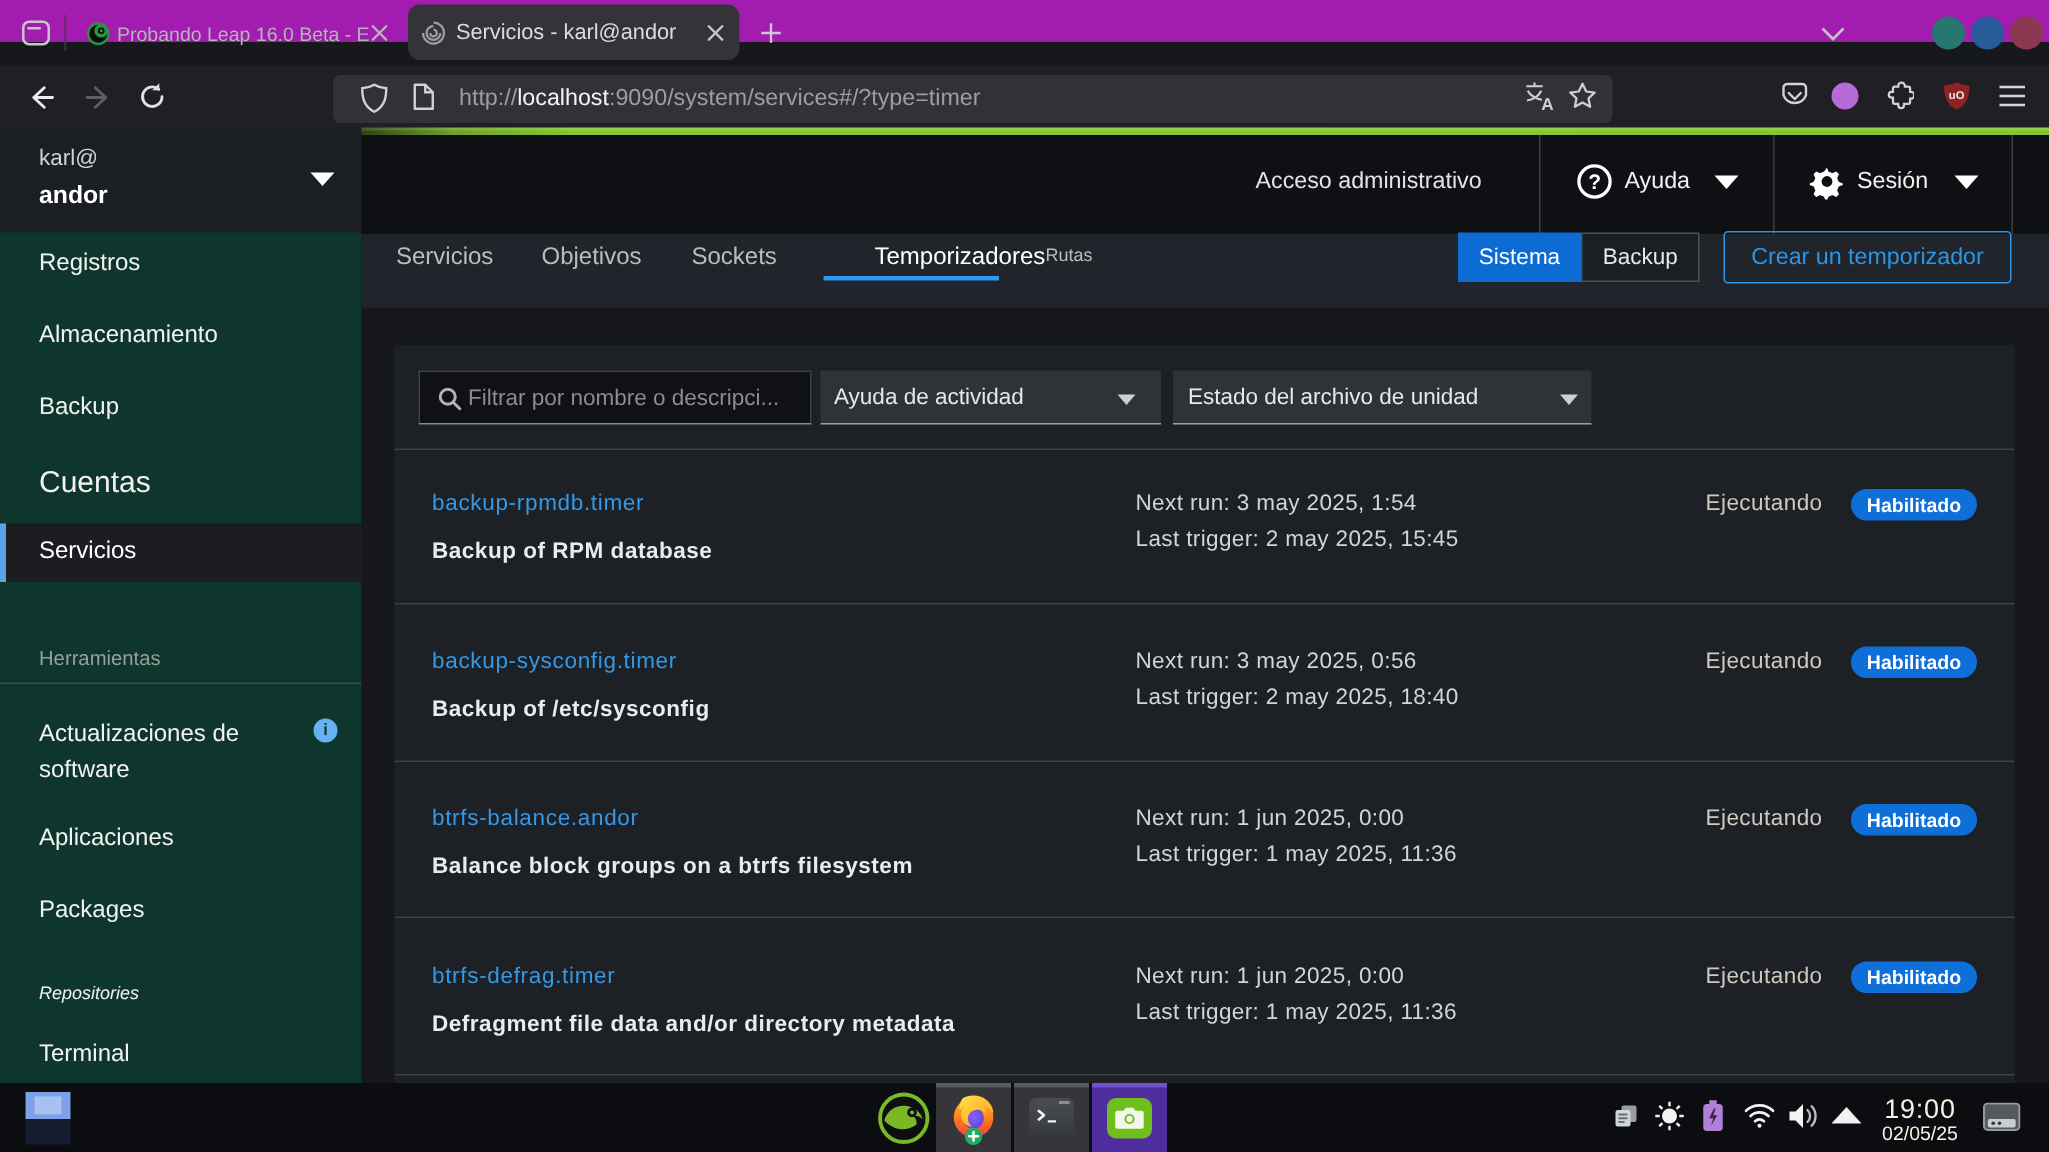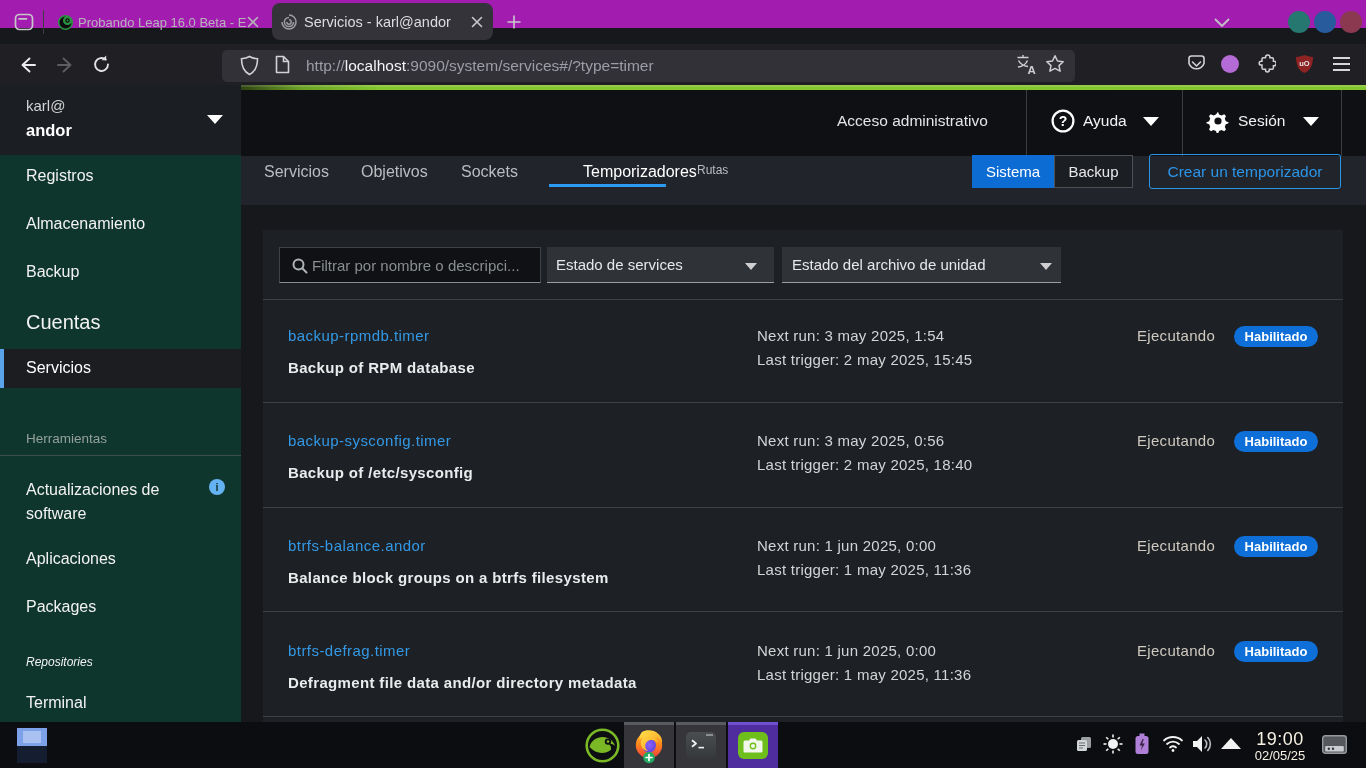"Estado de services" div.abs { text: Estado de services -> Ayuda de actividad }
